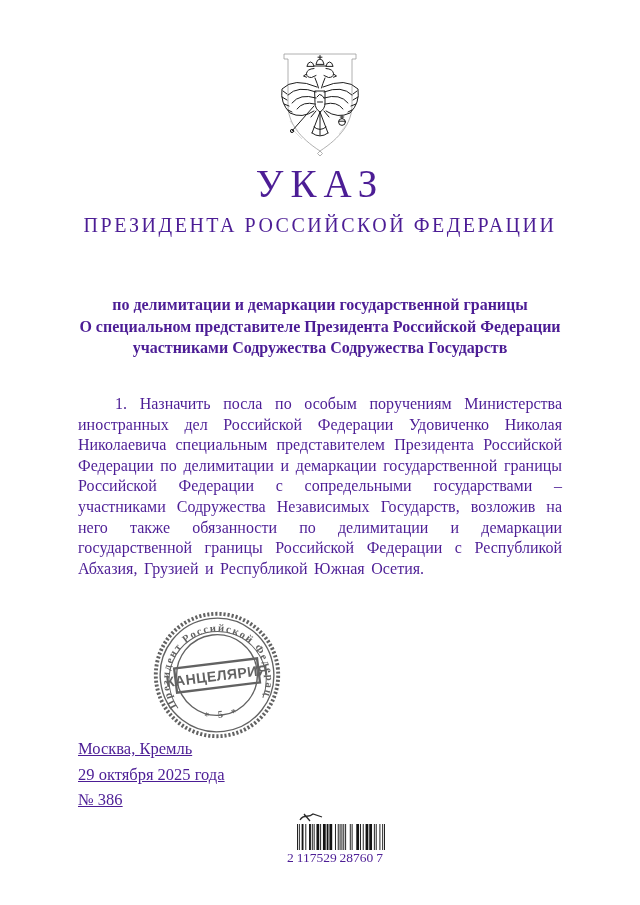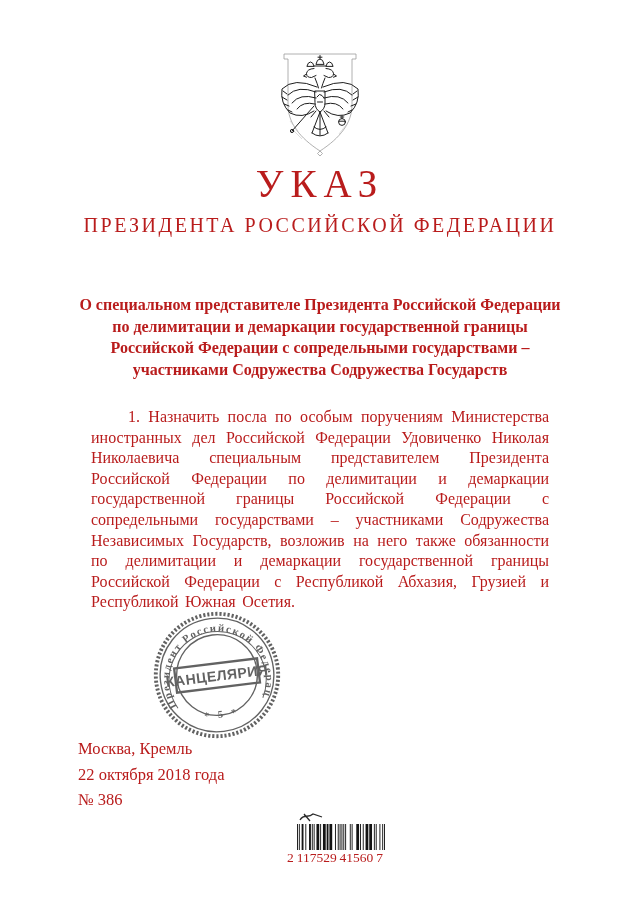"УКАЗ" .page { color: #b91c1c -> #4c1d95 }
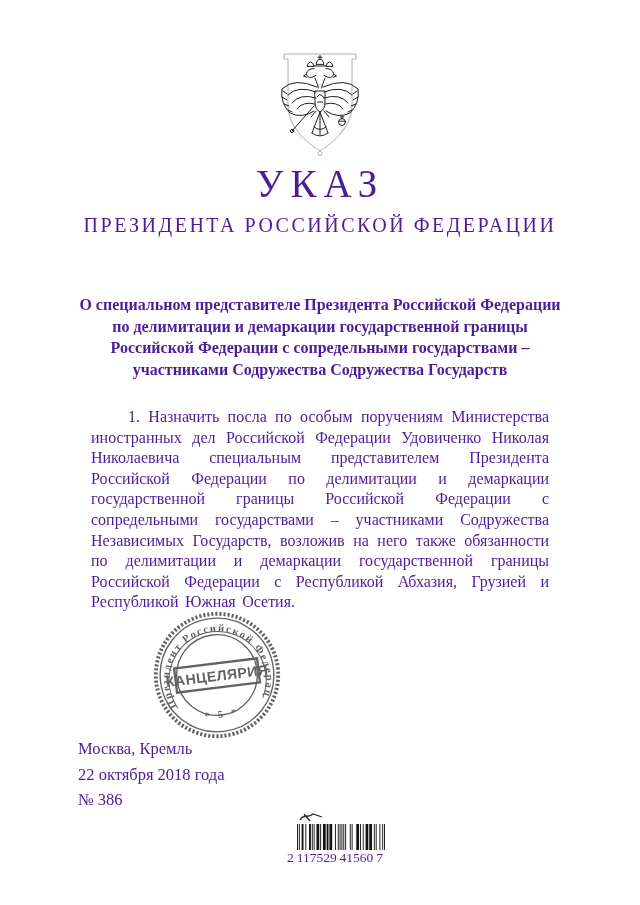"О специальном представителе Президента" div { order: before "по делимитации и демаркации" -> after "по делимитации и демаркации" }
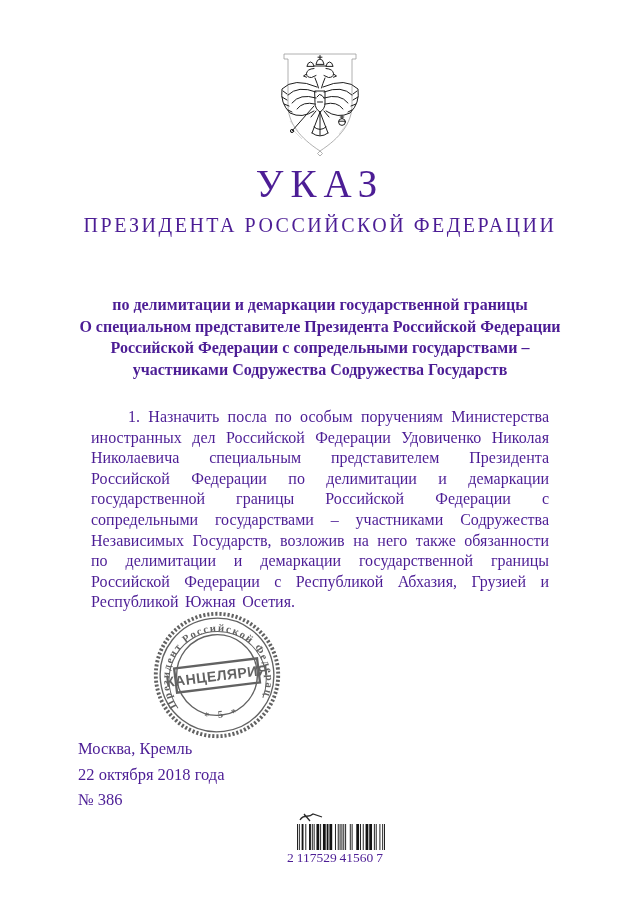"Российской Федерации с сопредельными" div { html: <div>Российской Федерации с сопредельными государствами –</div> -> none }
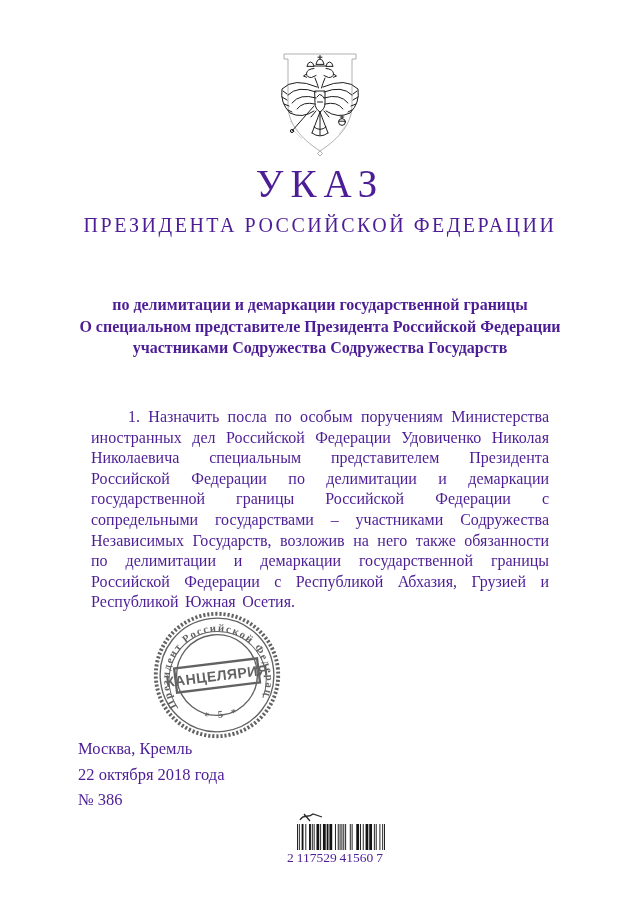"1. Назначить посла по особым" .body-block p { margin: 13px -> 0 }
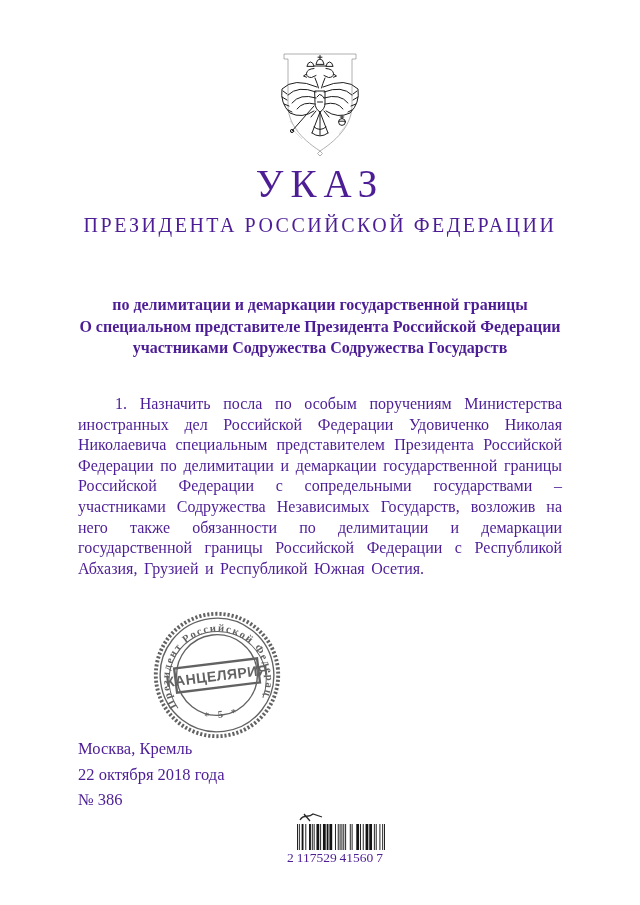"Москва, Кремль" .issued-block { text-decoration: none -> underline }
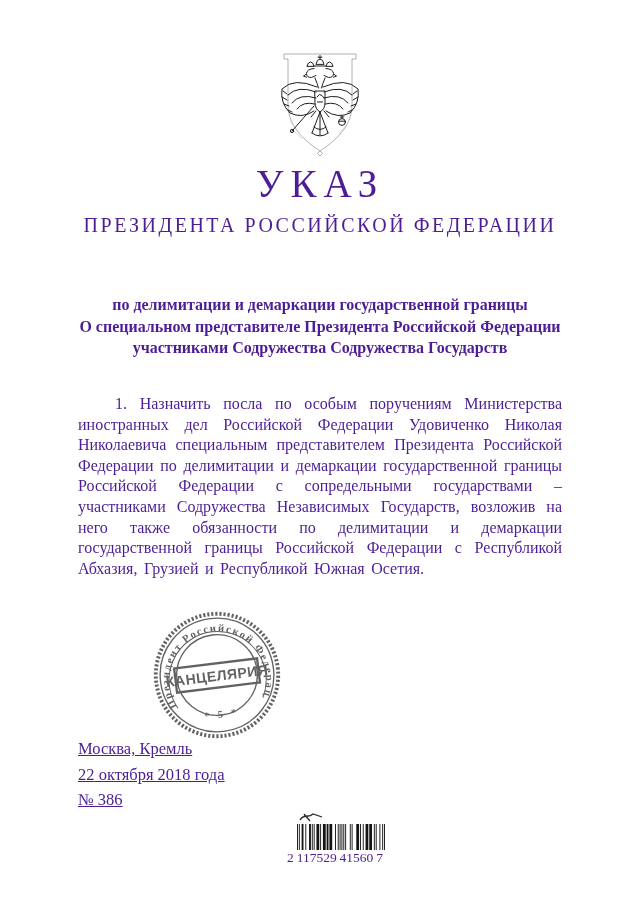"22 октября 2018 года" div { text: 22 октября 2018 -> 29 октября 2025 }
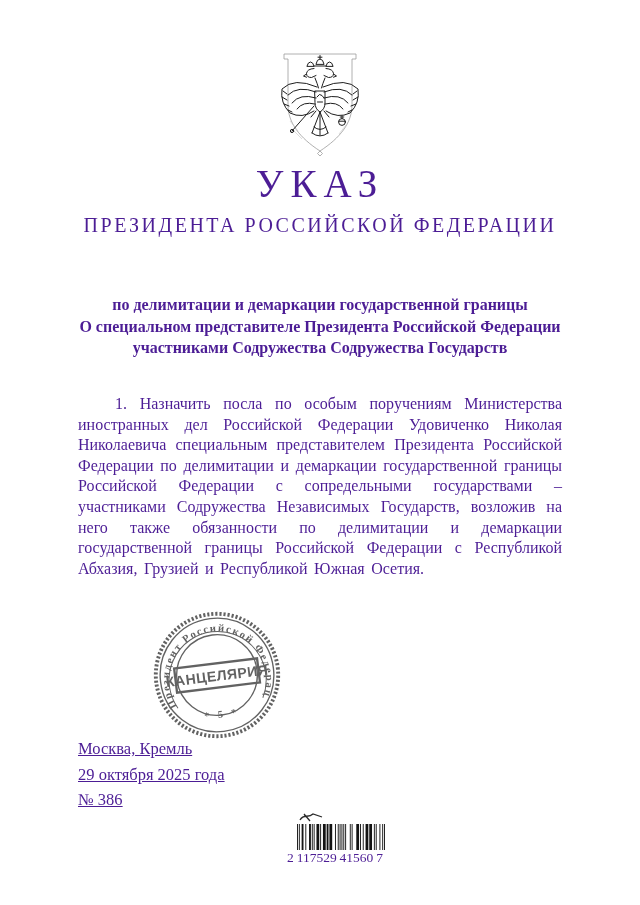"41560" span { text: 41560 -> 28760 }
